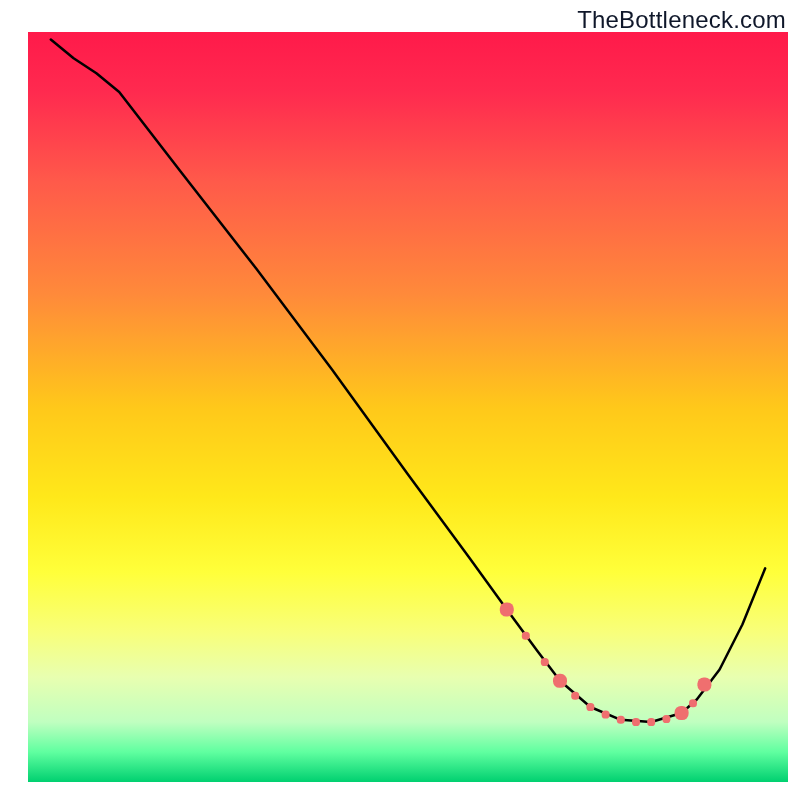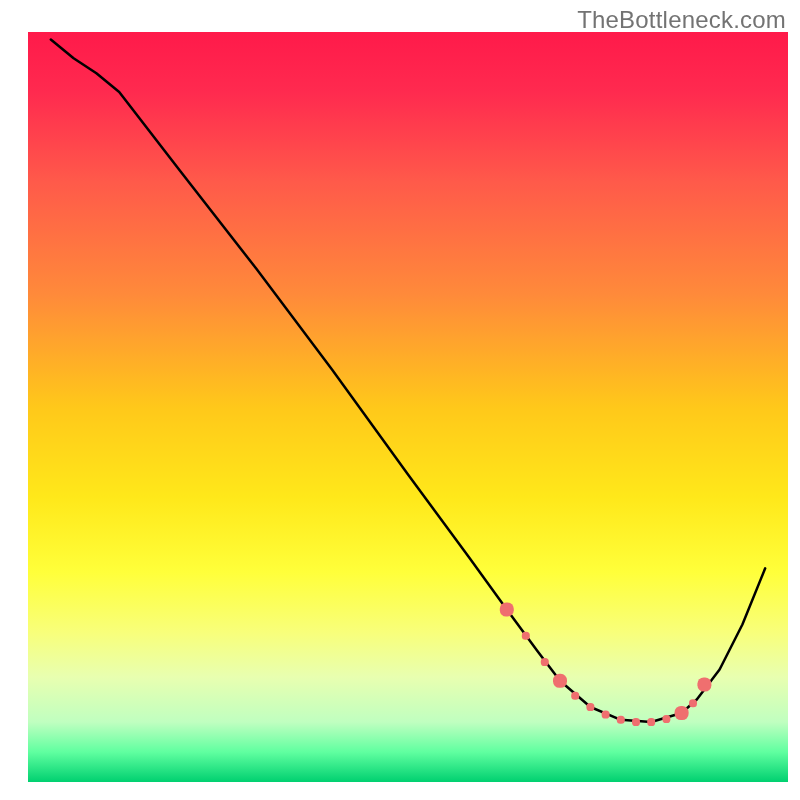"TheBottleneck.com" .watermark { color: #737373 -> #0f172a }
